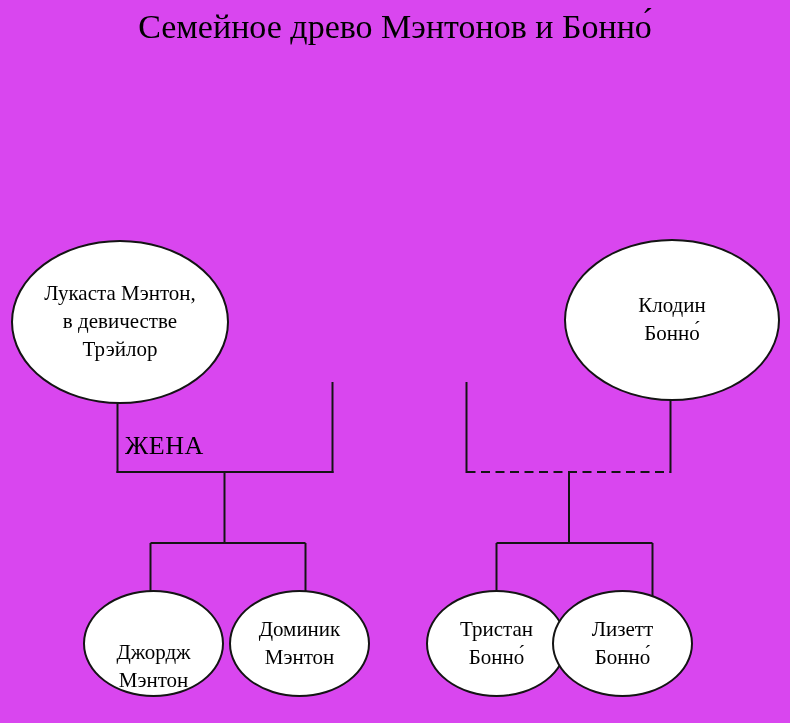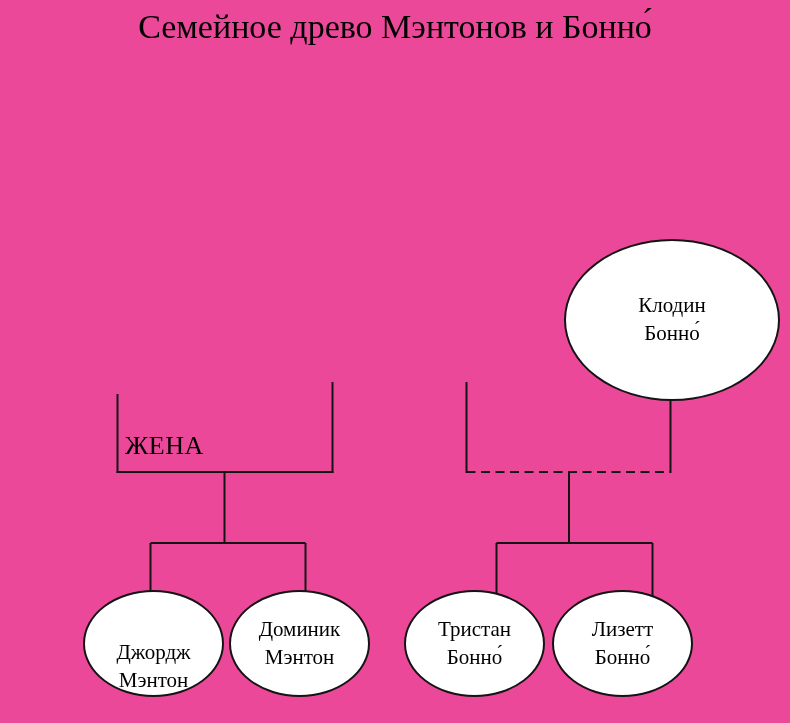"Семейное древо Мэнтонов и Бонно́" .canvas { background: #ec4899 -> #d946ef }
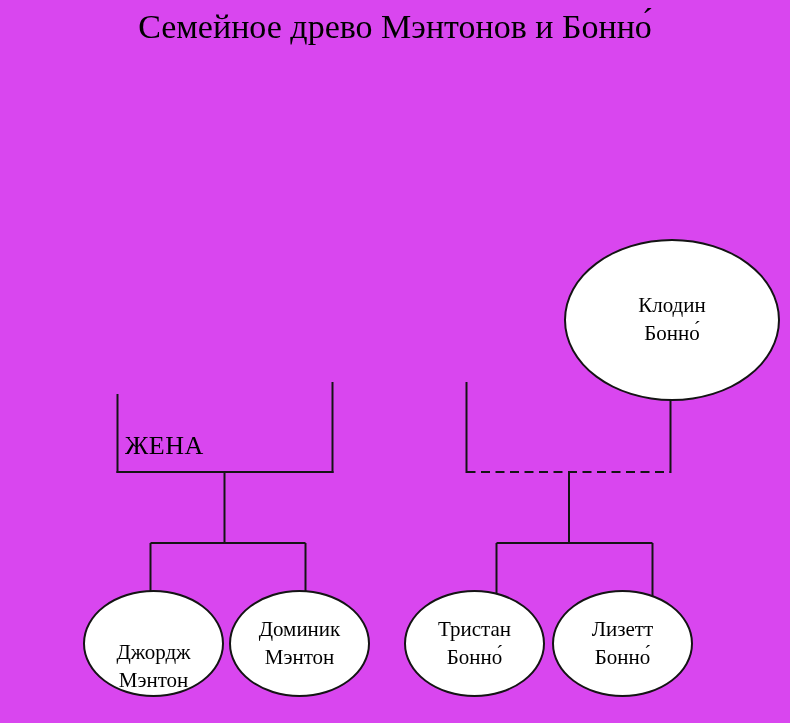"Лукаста Мэнтон," div.node { html: none -> <div> <span>Лукаста Мэнтон, в девичестве Трэйлор</span> </div> }
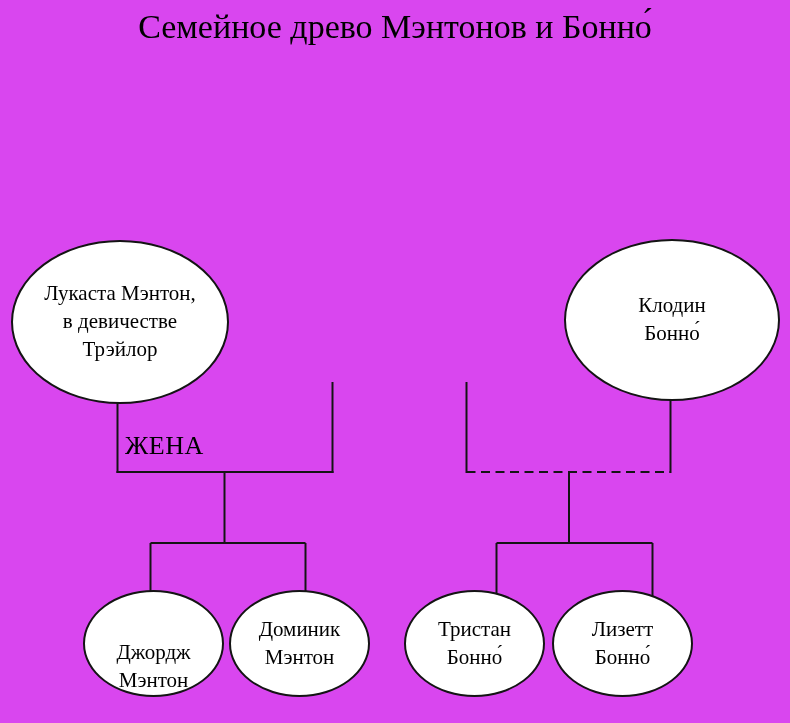"Тристан" .node-tristan { left: 404px -> 426px }
